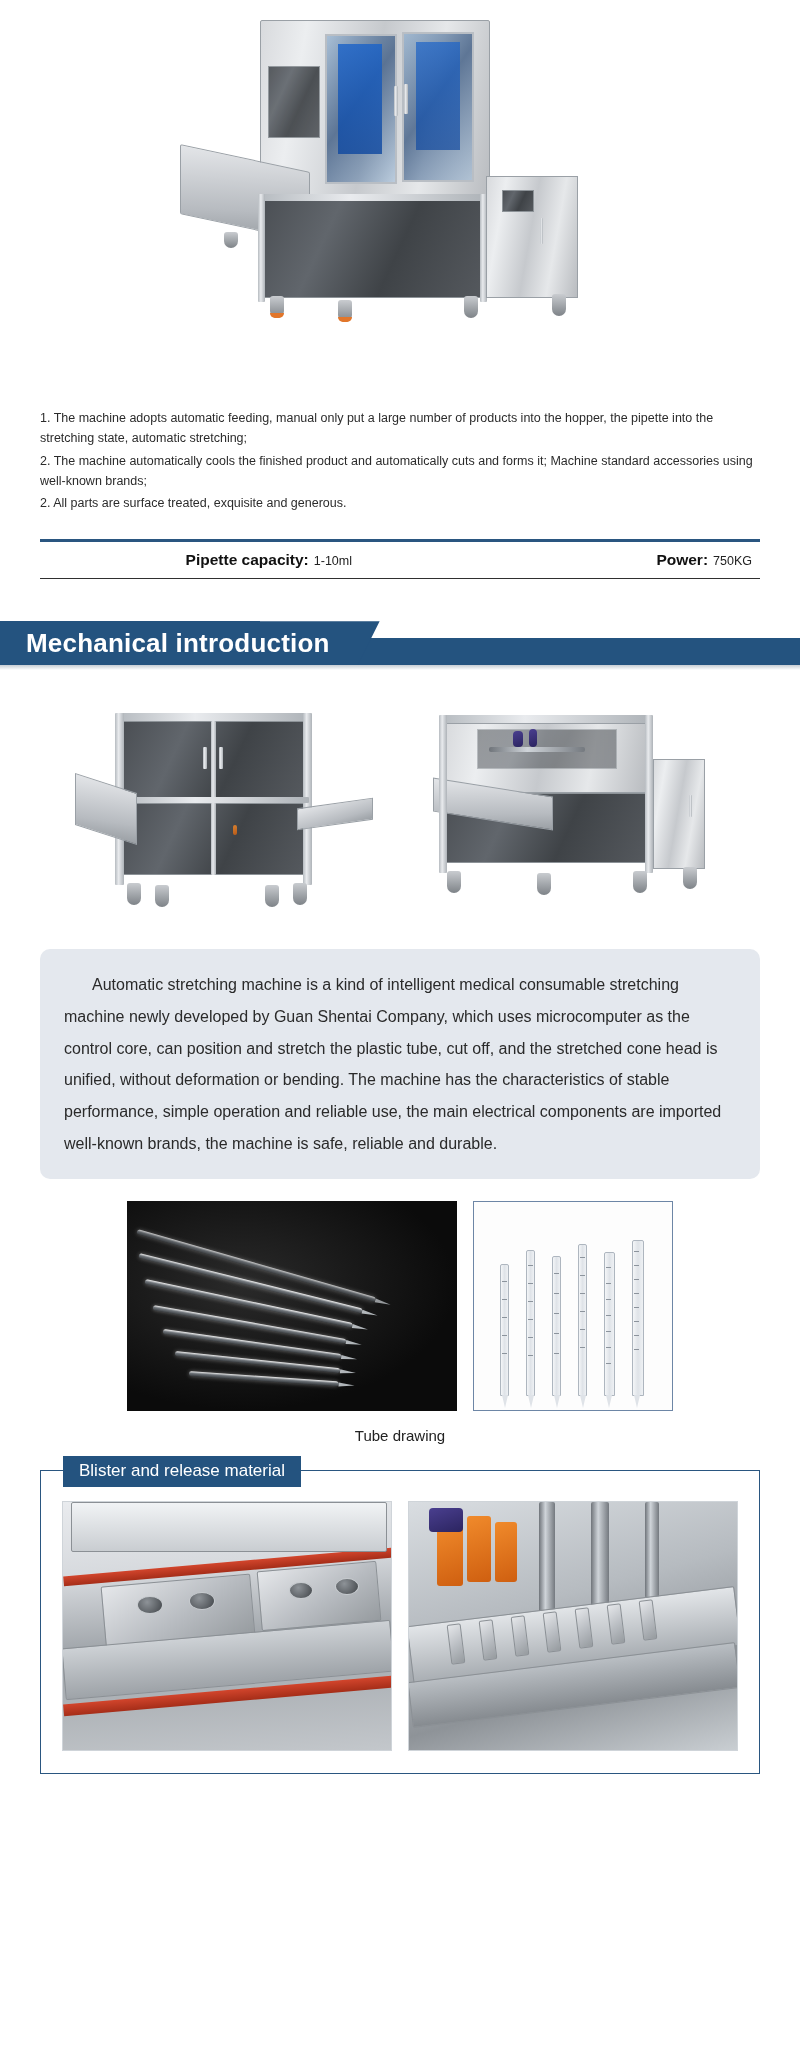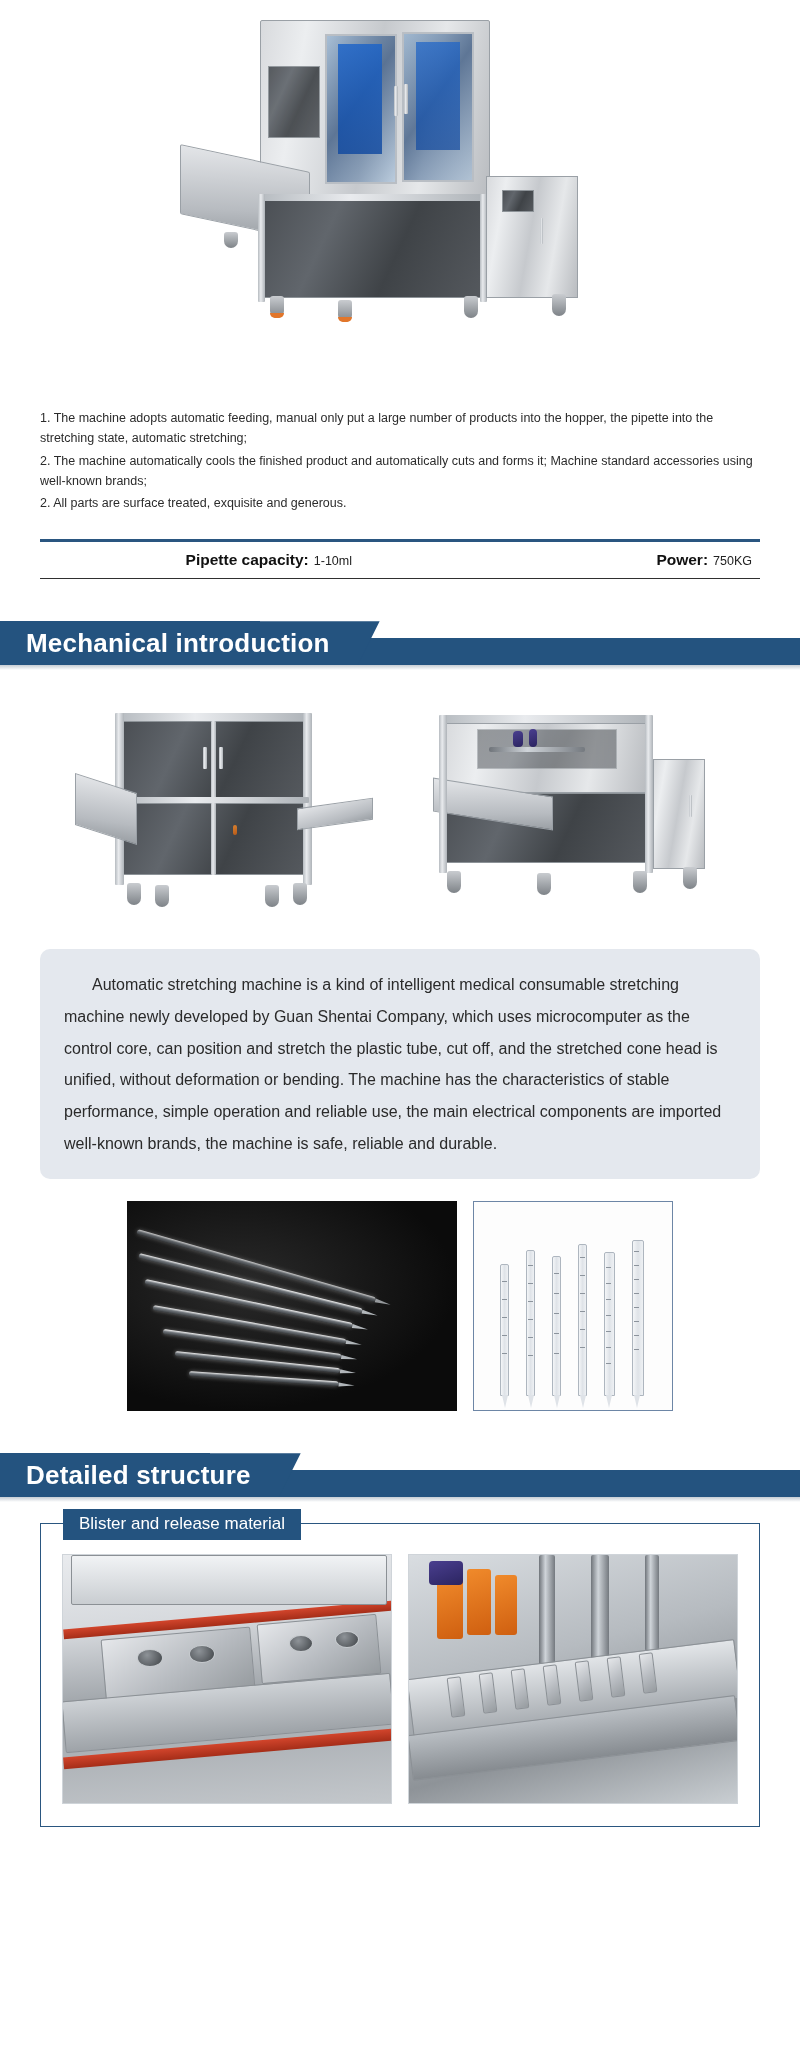"Tube drawing" div.caption { html: none -> <div>Tube drawing</div> }
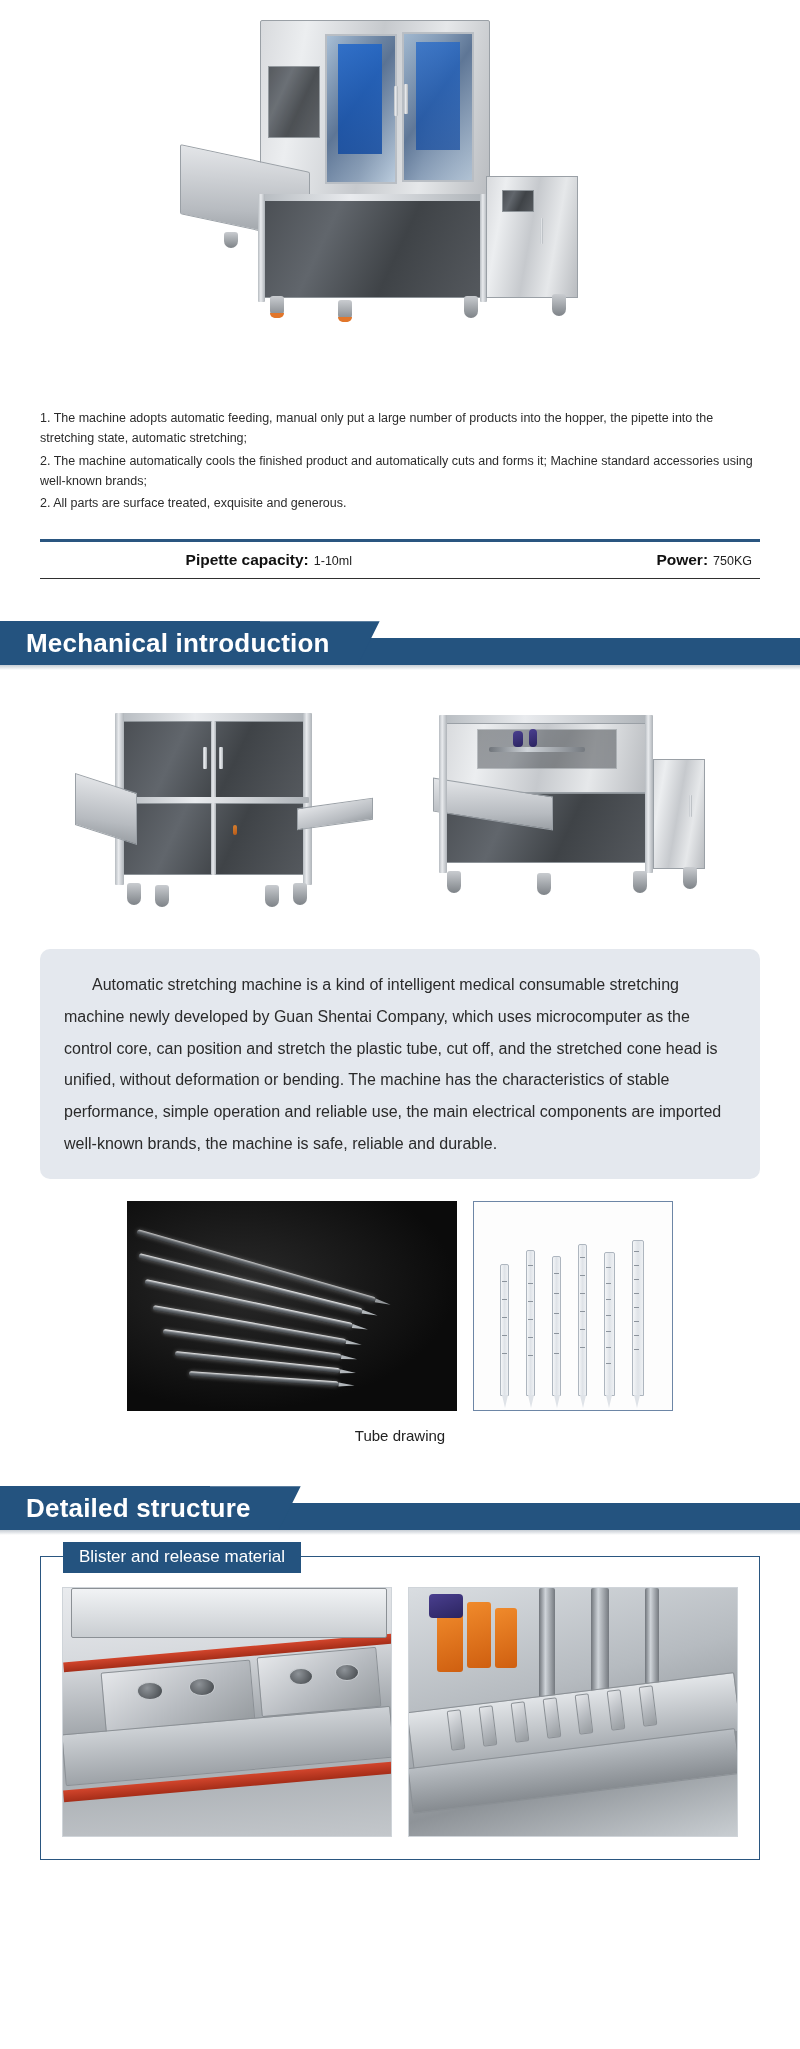"Detailed structure" div.banner-wrap { html: <div> <div></div> <div></div> <div> <span>Detailed structure</span> </div> <div></div> </div> -> none }
